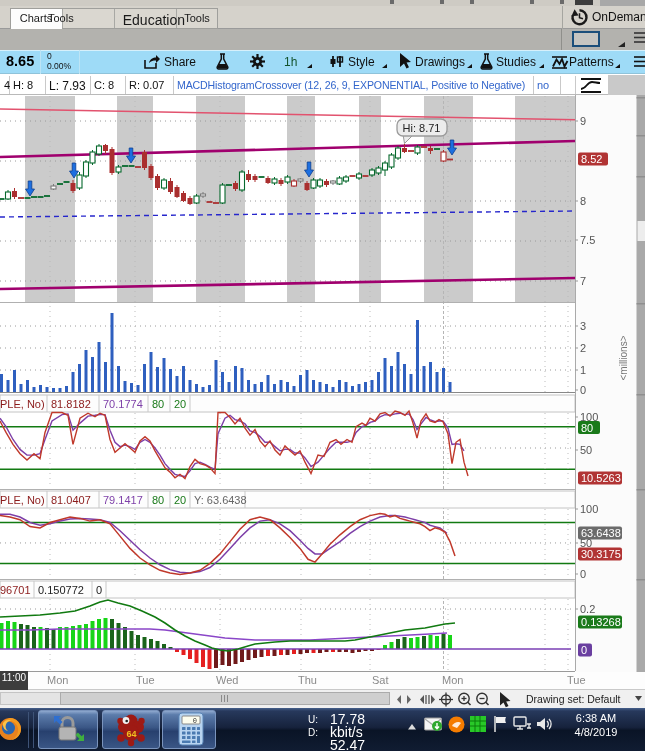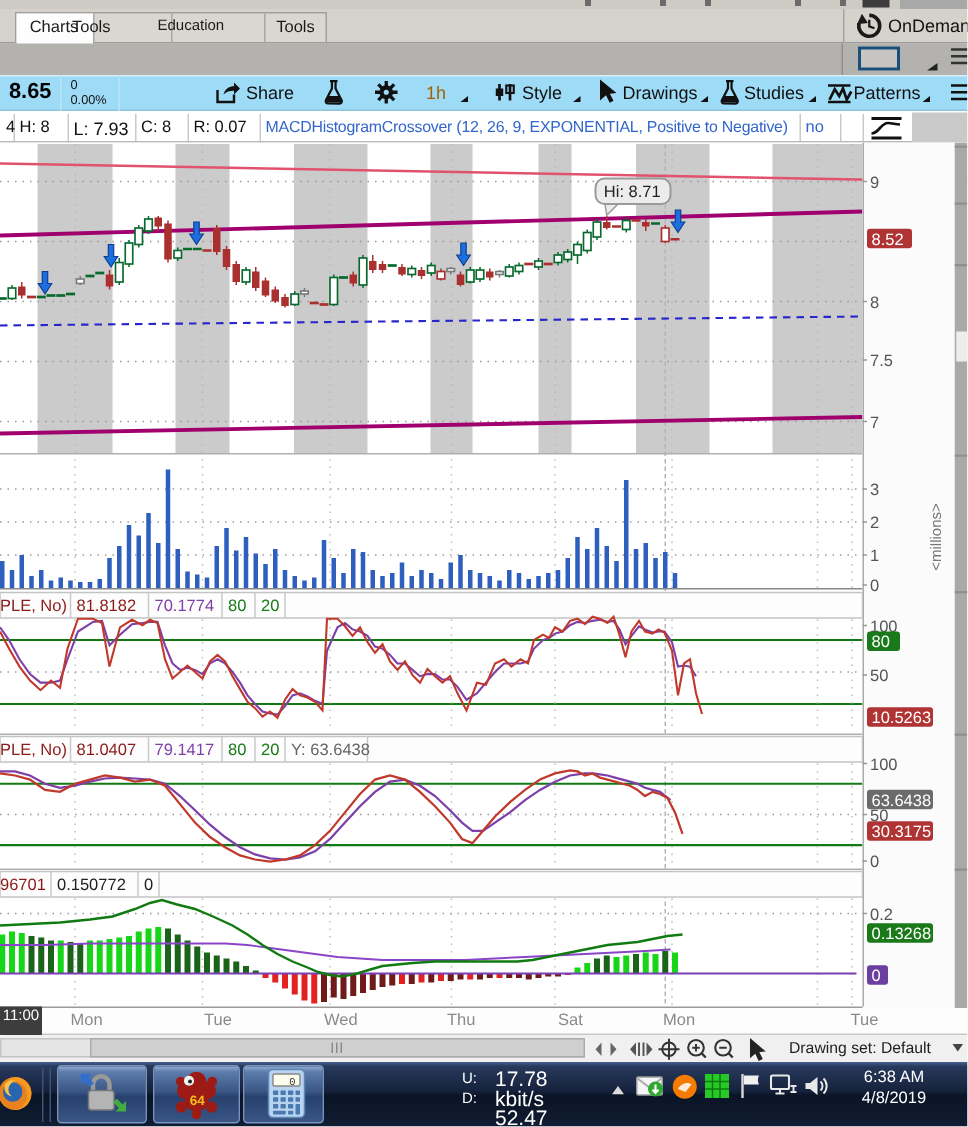"Education" div.abs { font-size: 10px -> 14px; text-align: left -> right }
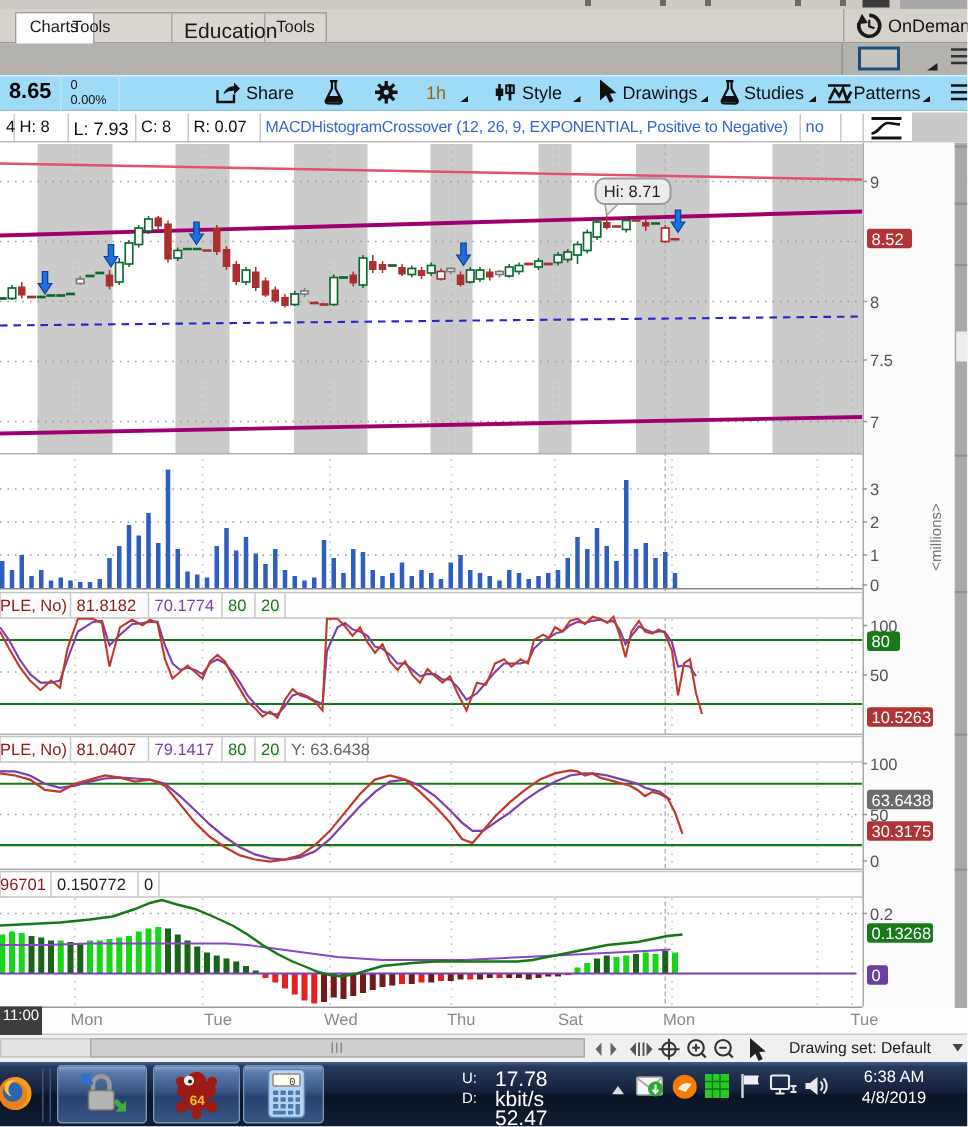"1h" div.abs { color: #a16207 -> #14532d }
